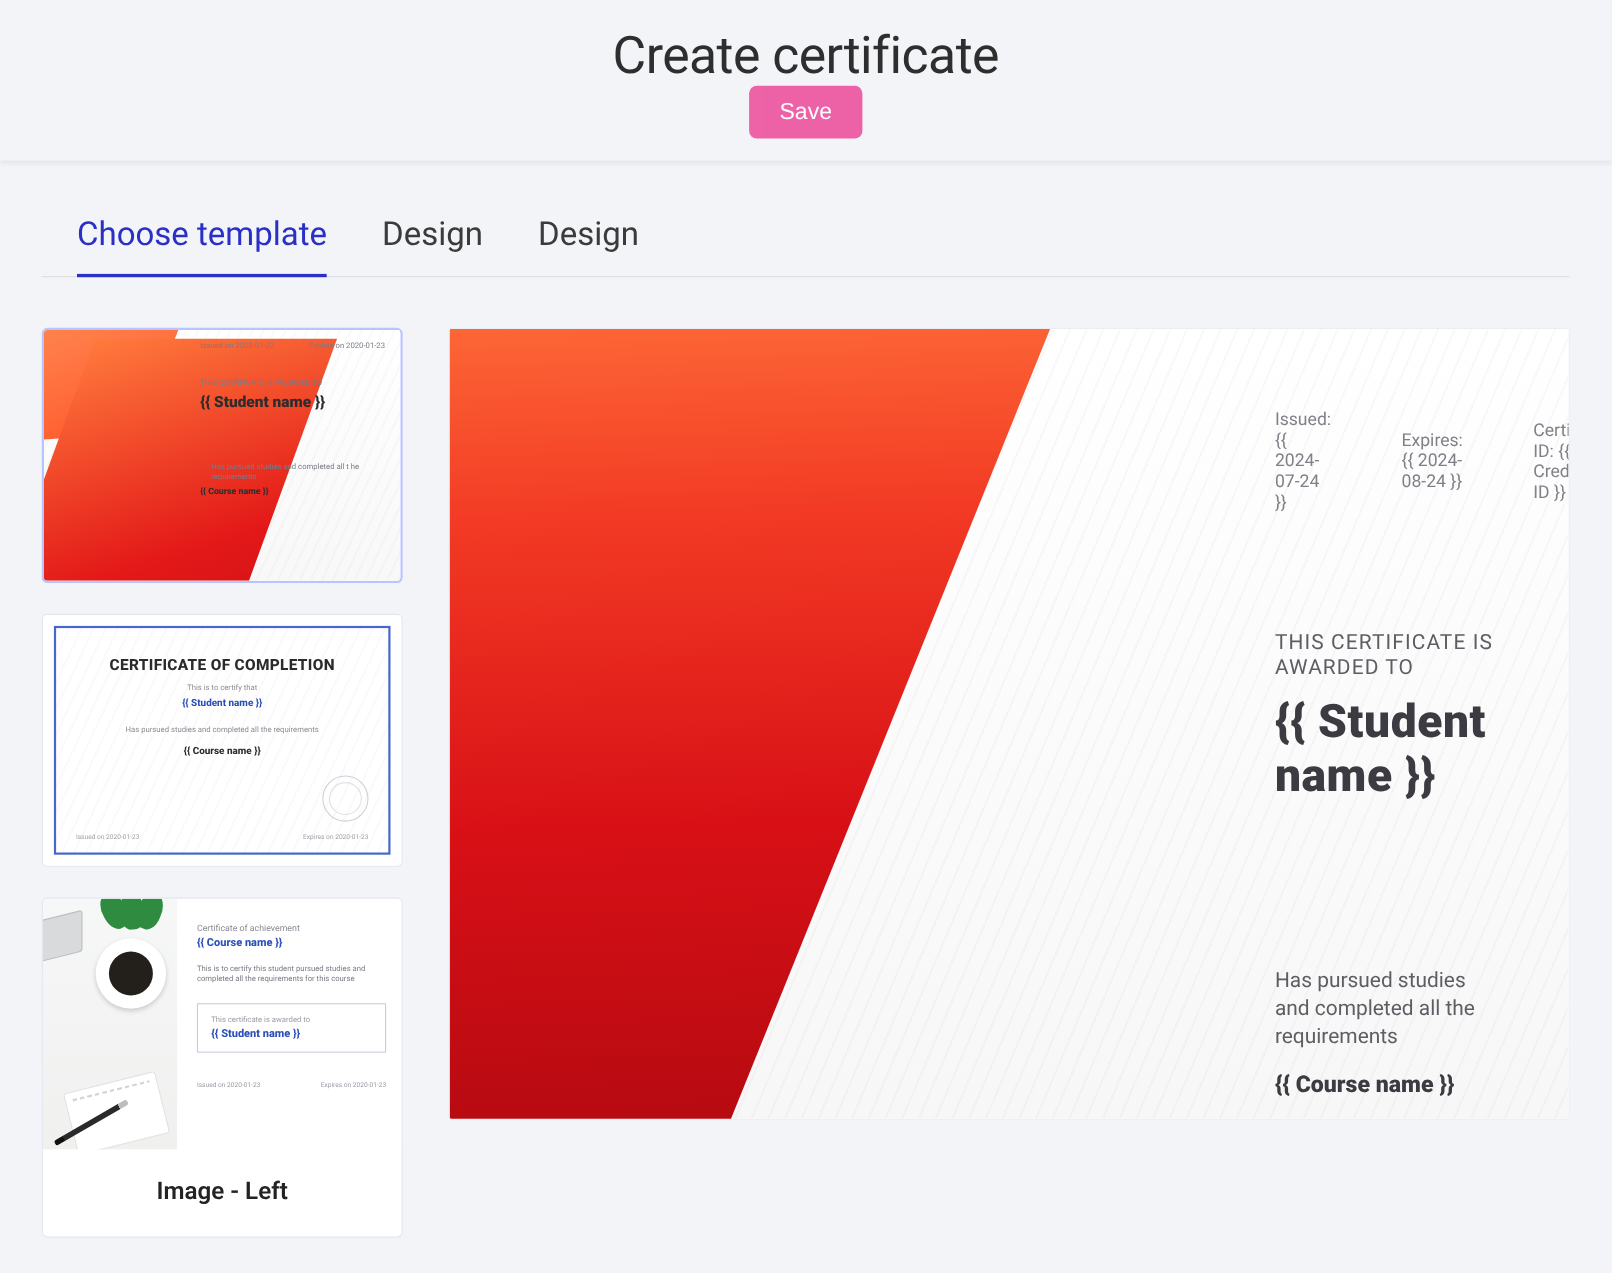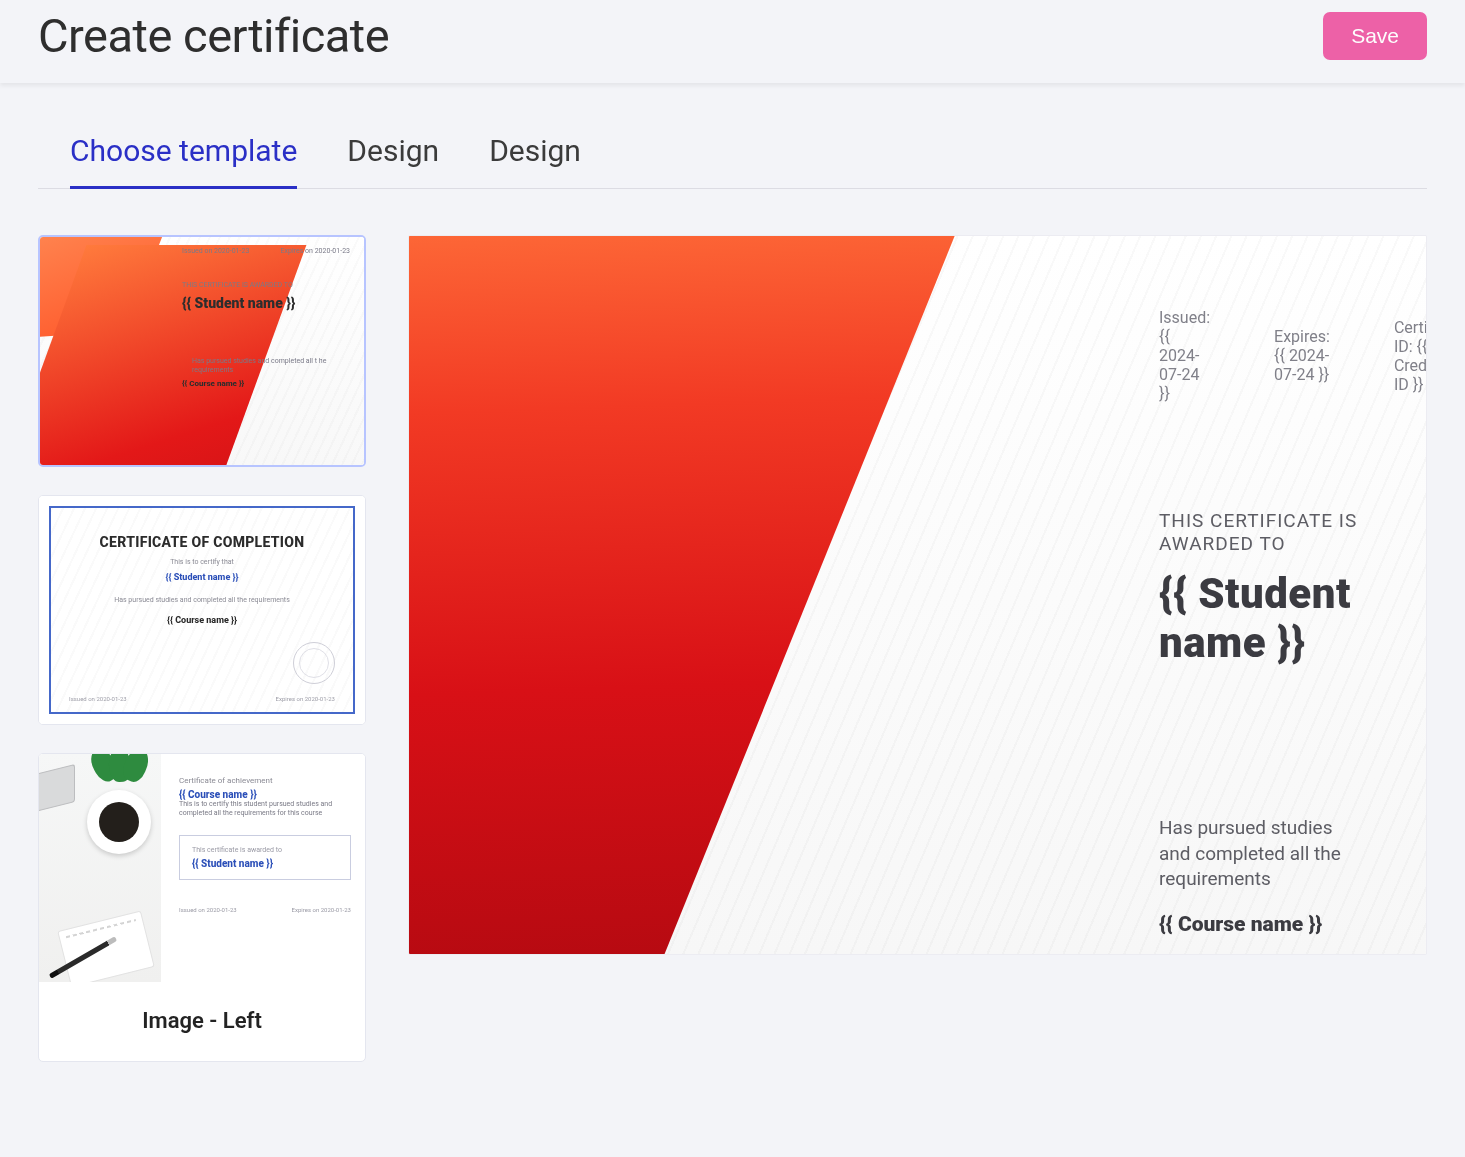"Create certificate" .header { flex-direction: none -> column; padding: 8px 38px 20px 38px -> 23px 38px 20px 38px }
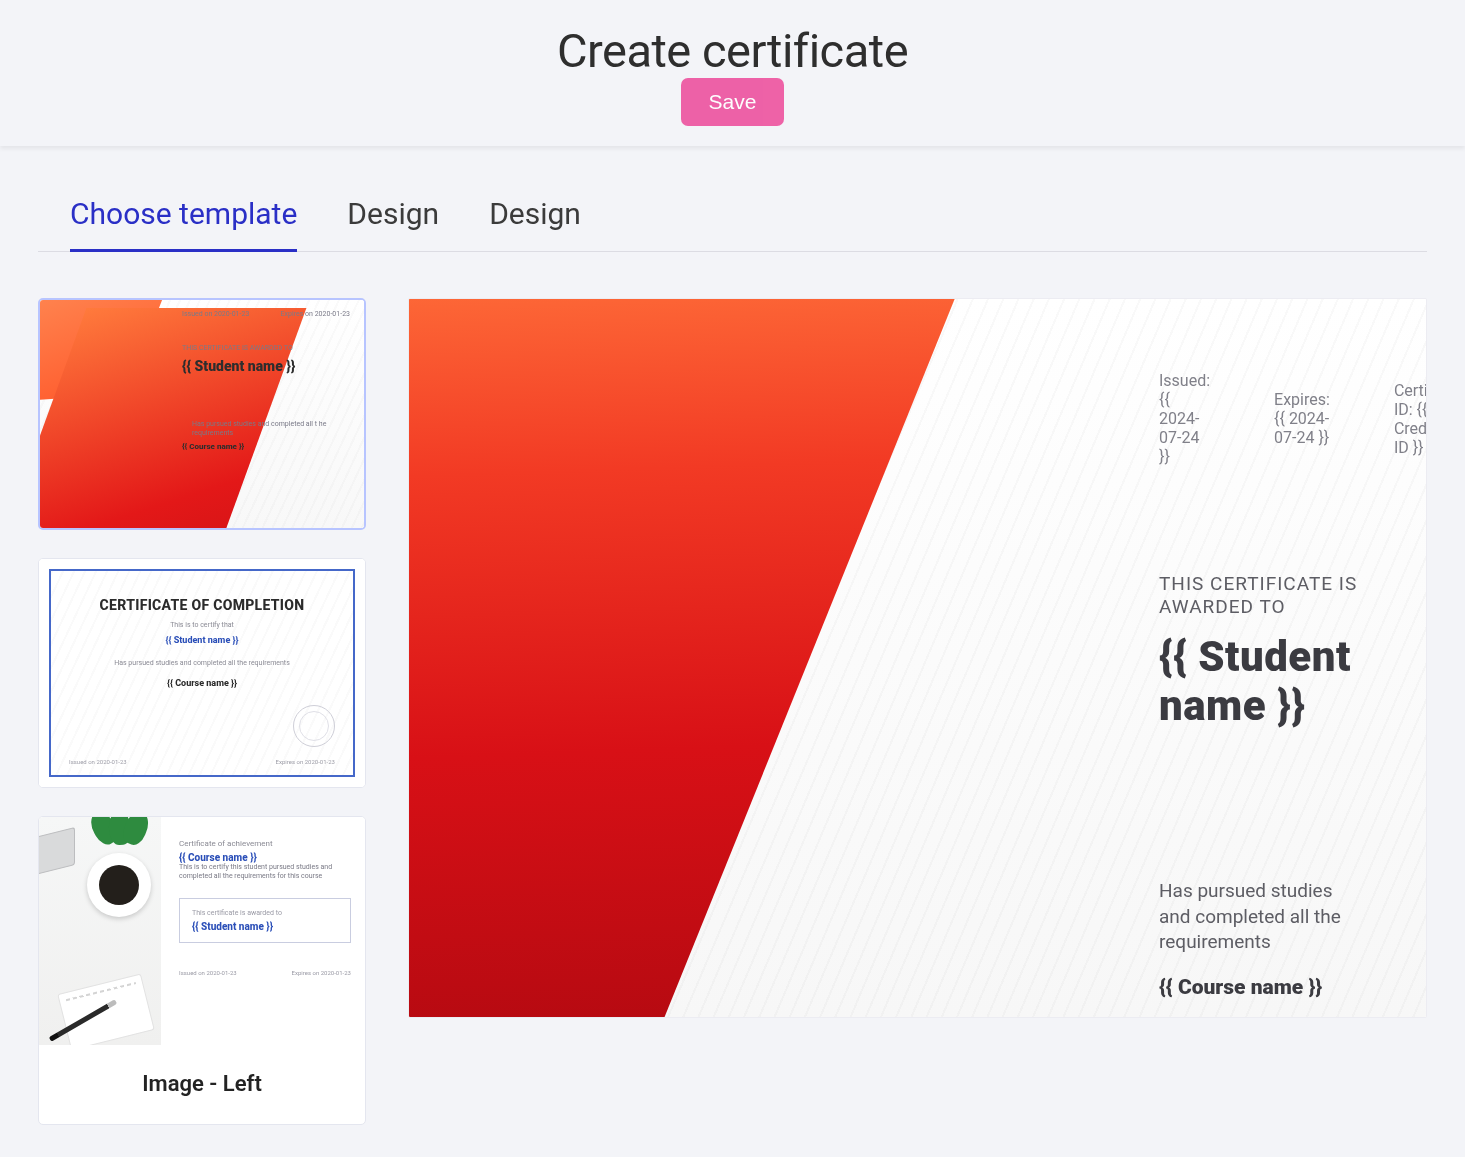"Expires: {{ 2024-07-24 }}" span { text: 2024-07-24 -> 2024-08-24 }
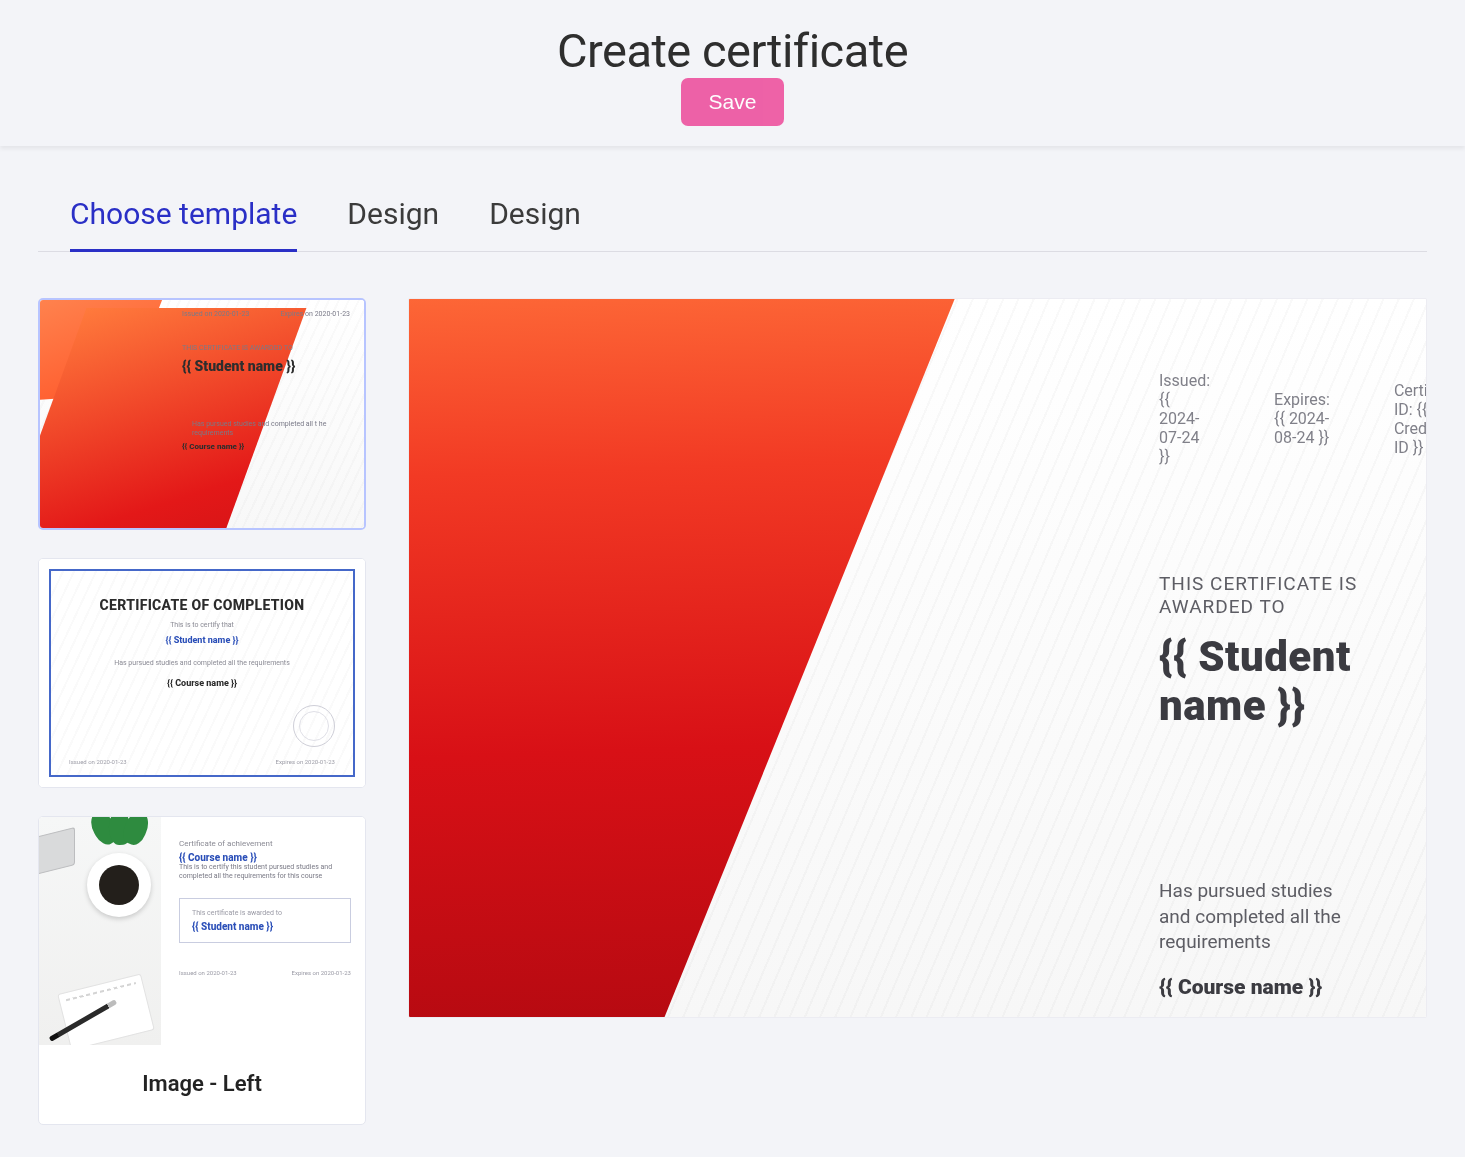"This is to certify this" .img-body { margin-top: none -> 14px }
